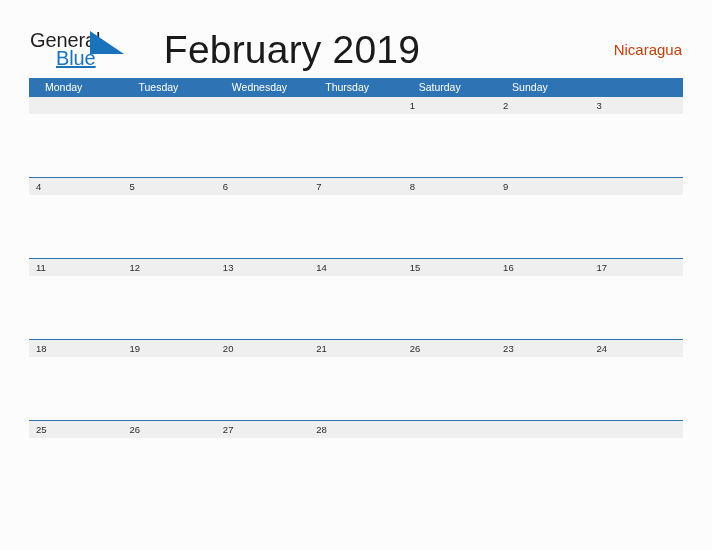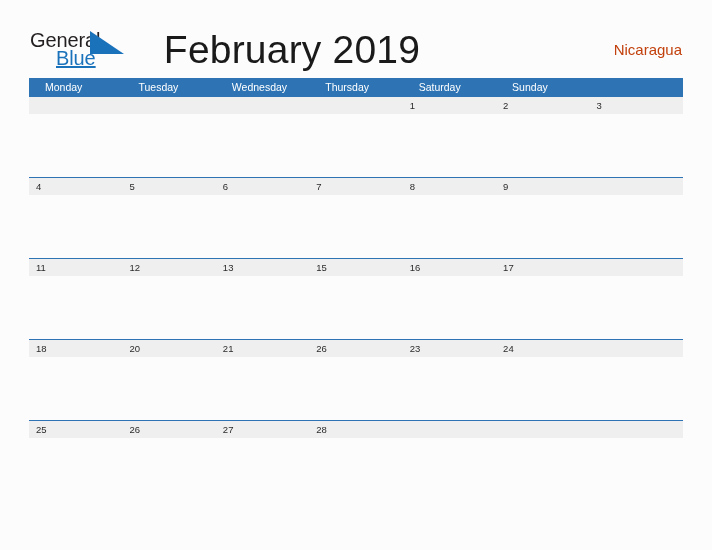"14" div.daynum { html: none -> <div>14</div> }
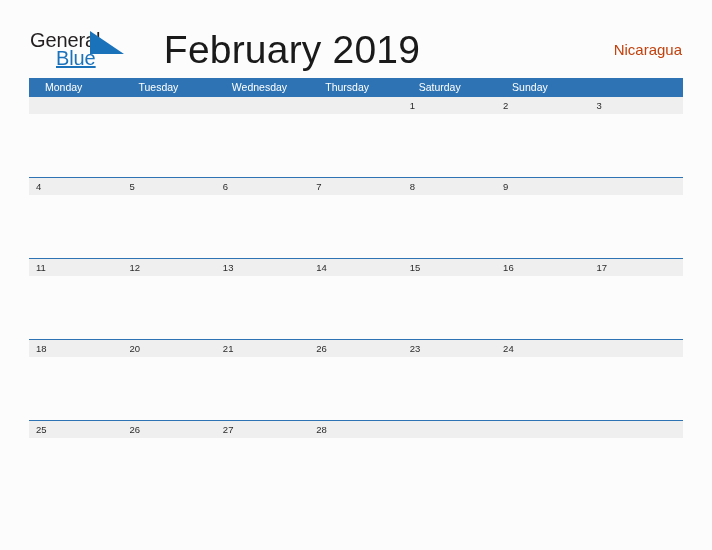"19" div.daynum { html: none -> <div>19</div> }
